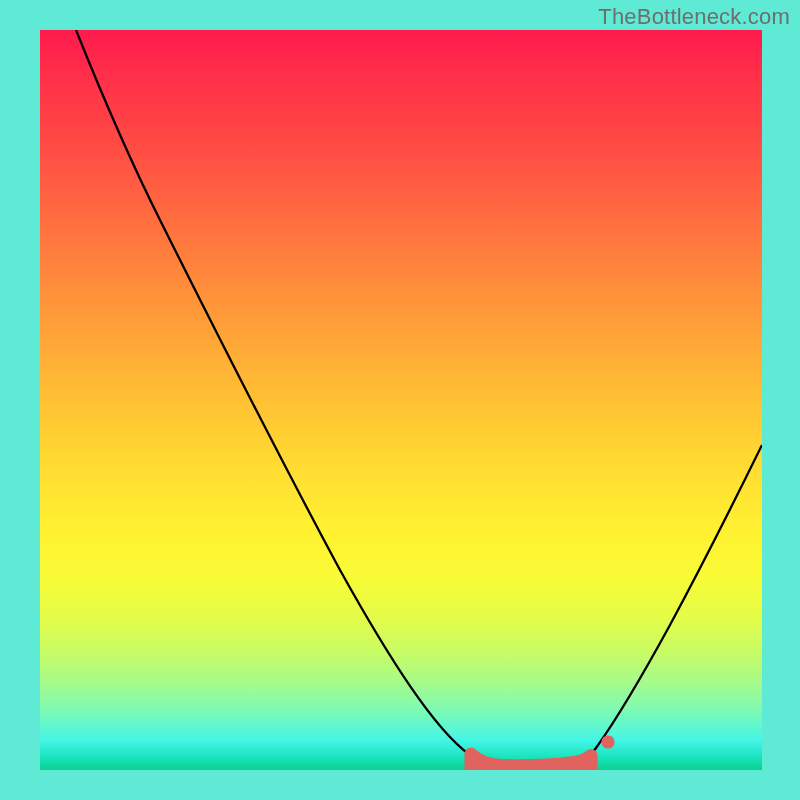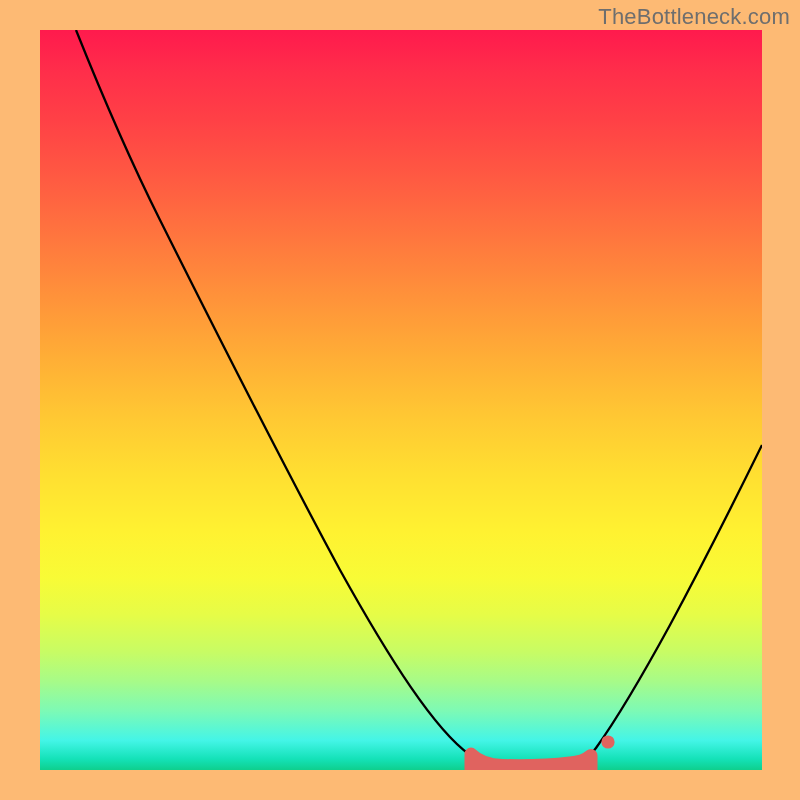"TheBottleneck.com" .frame { background: #fdba74 -> #5eead4 }
